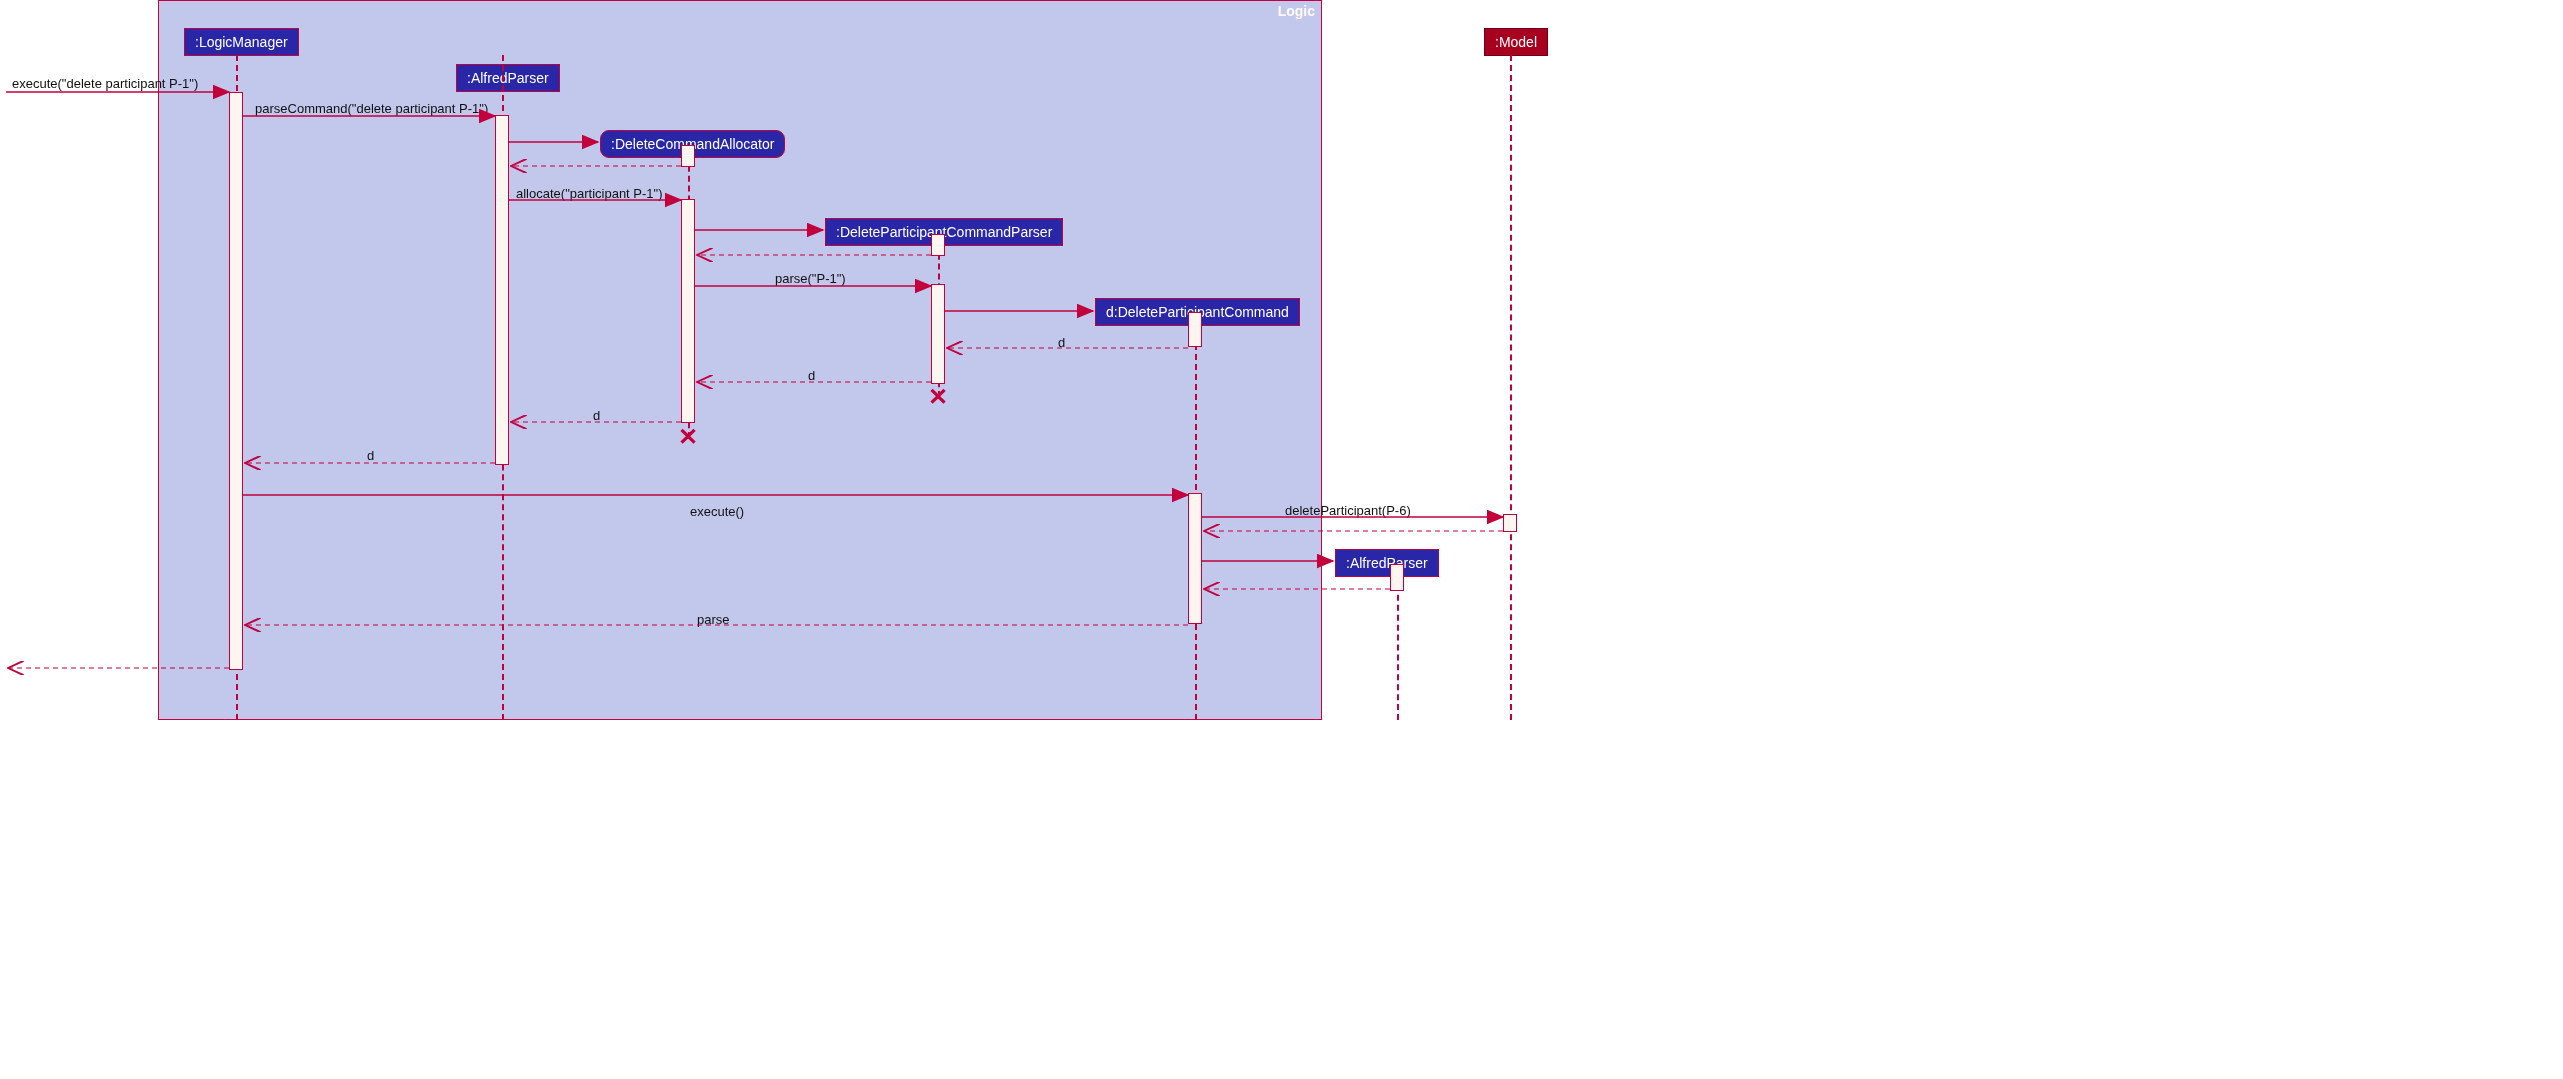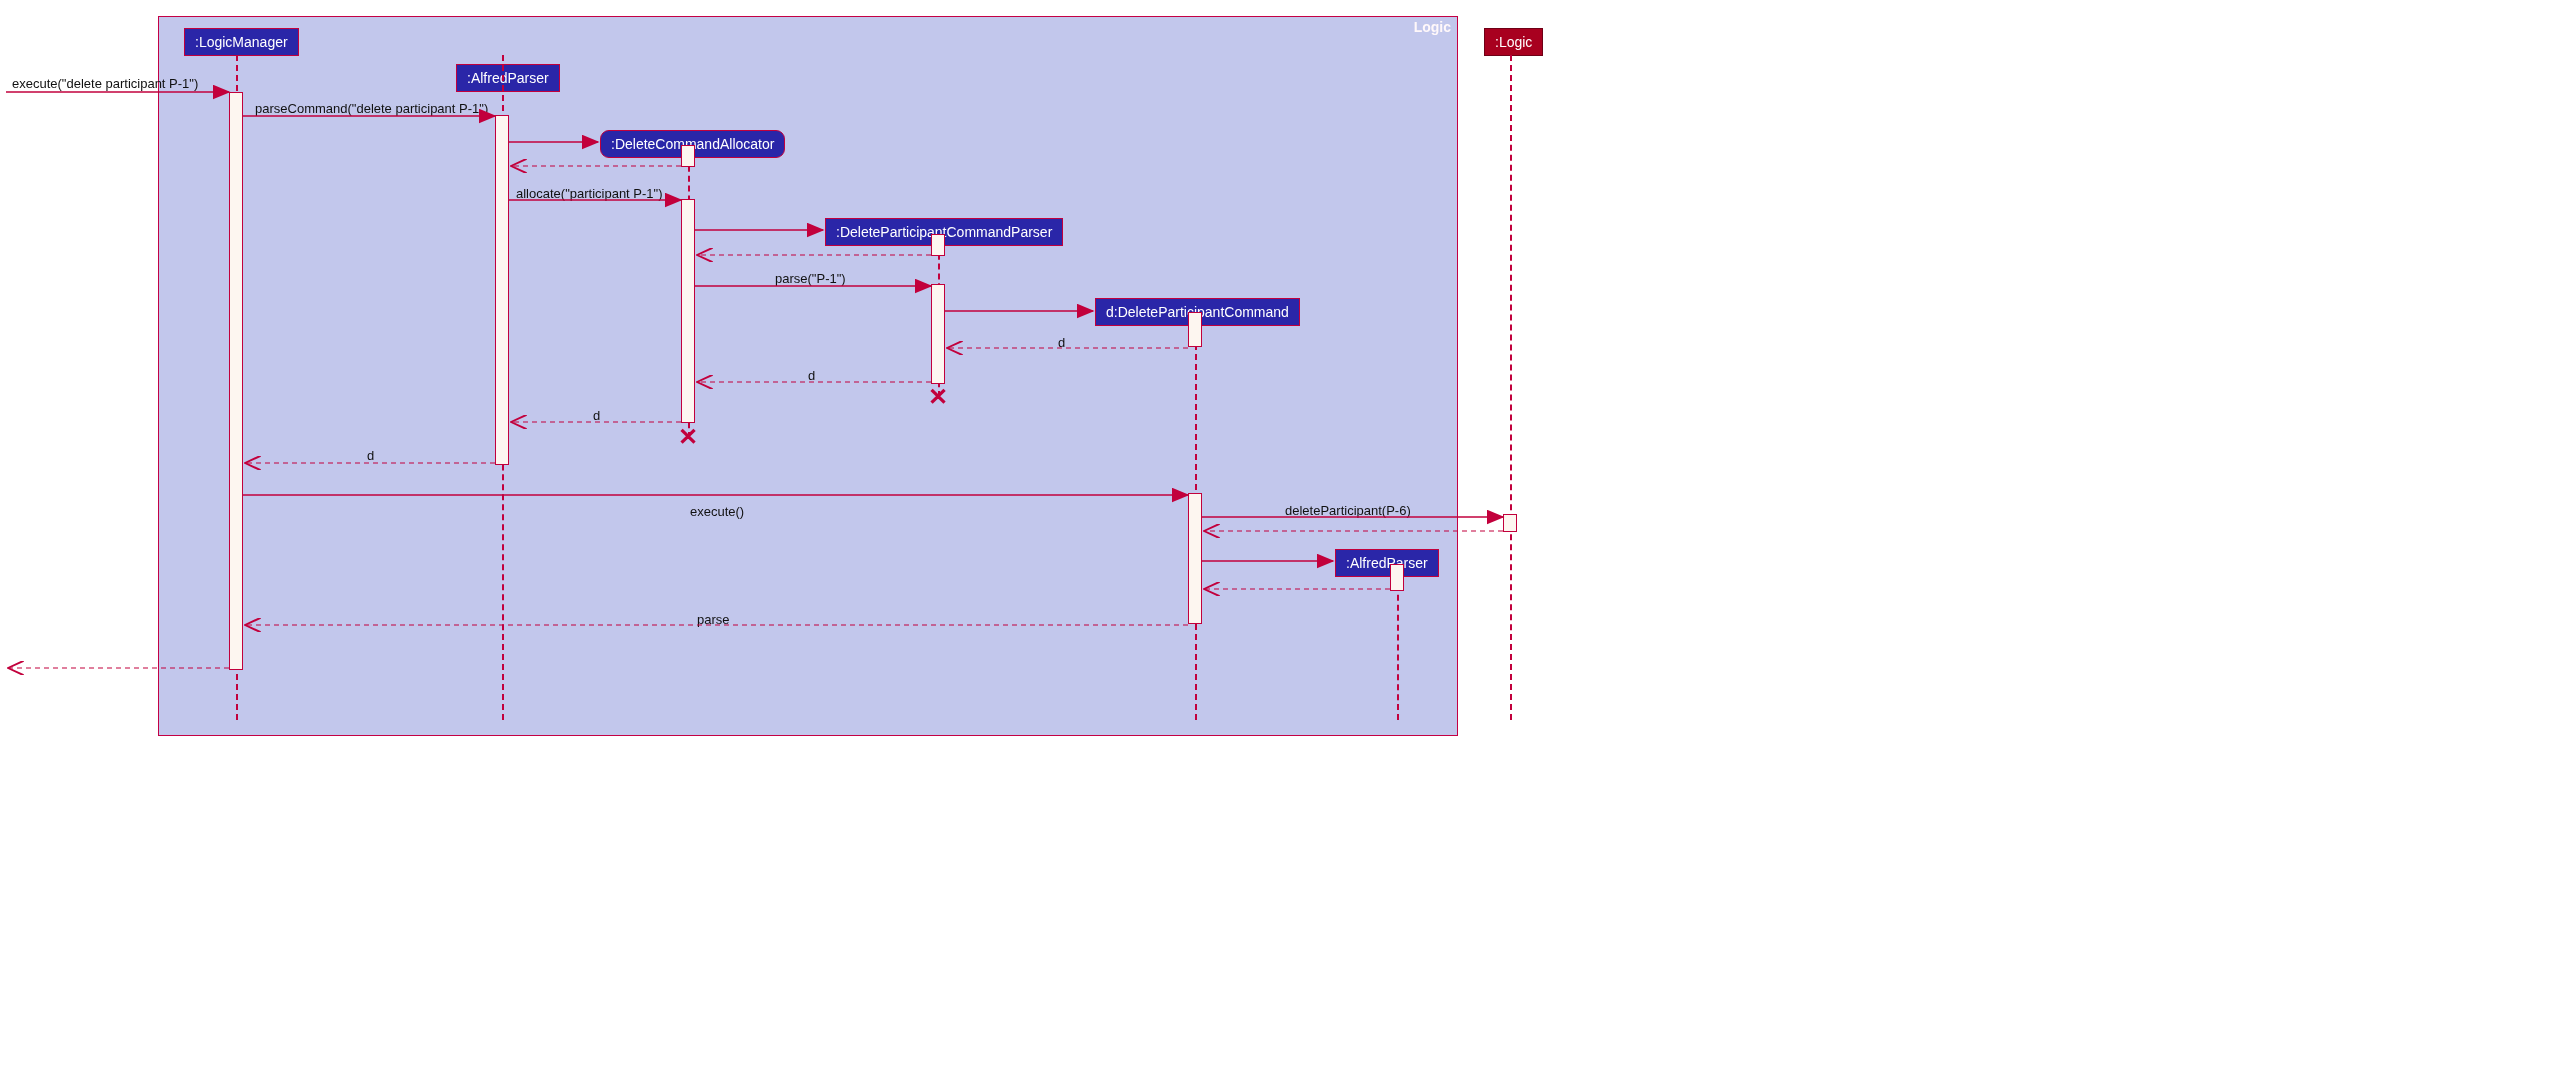"Logic" .frame-logic { top: 16px -> 0px; width: 1300px -> 1164px }
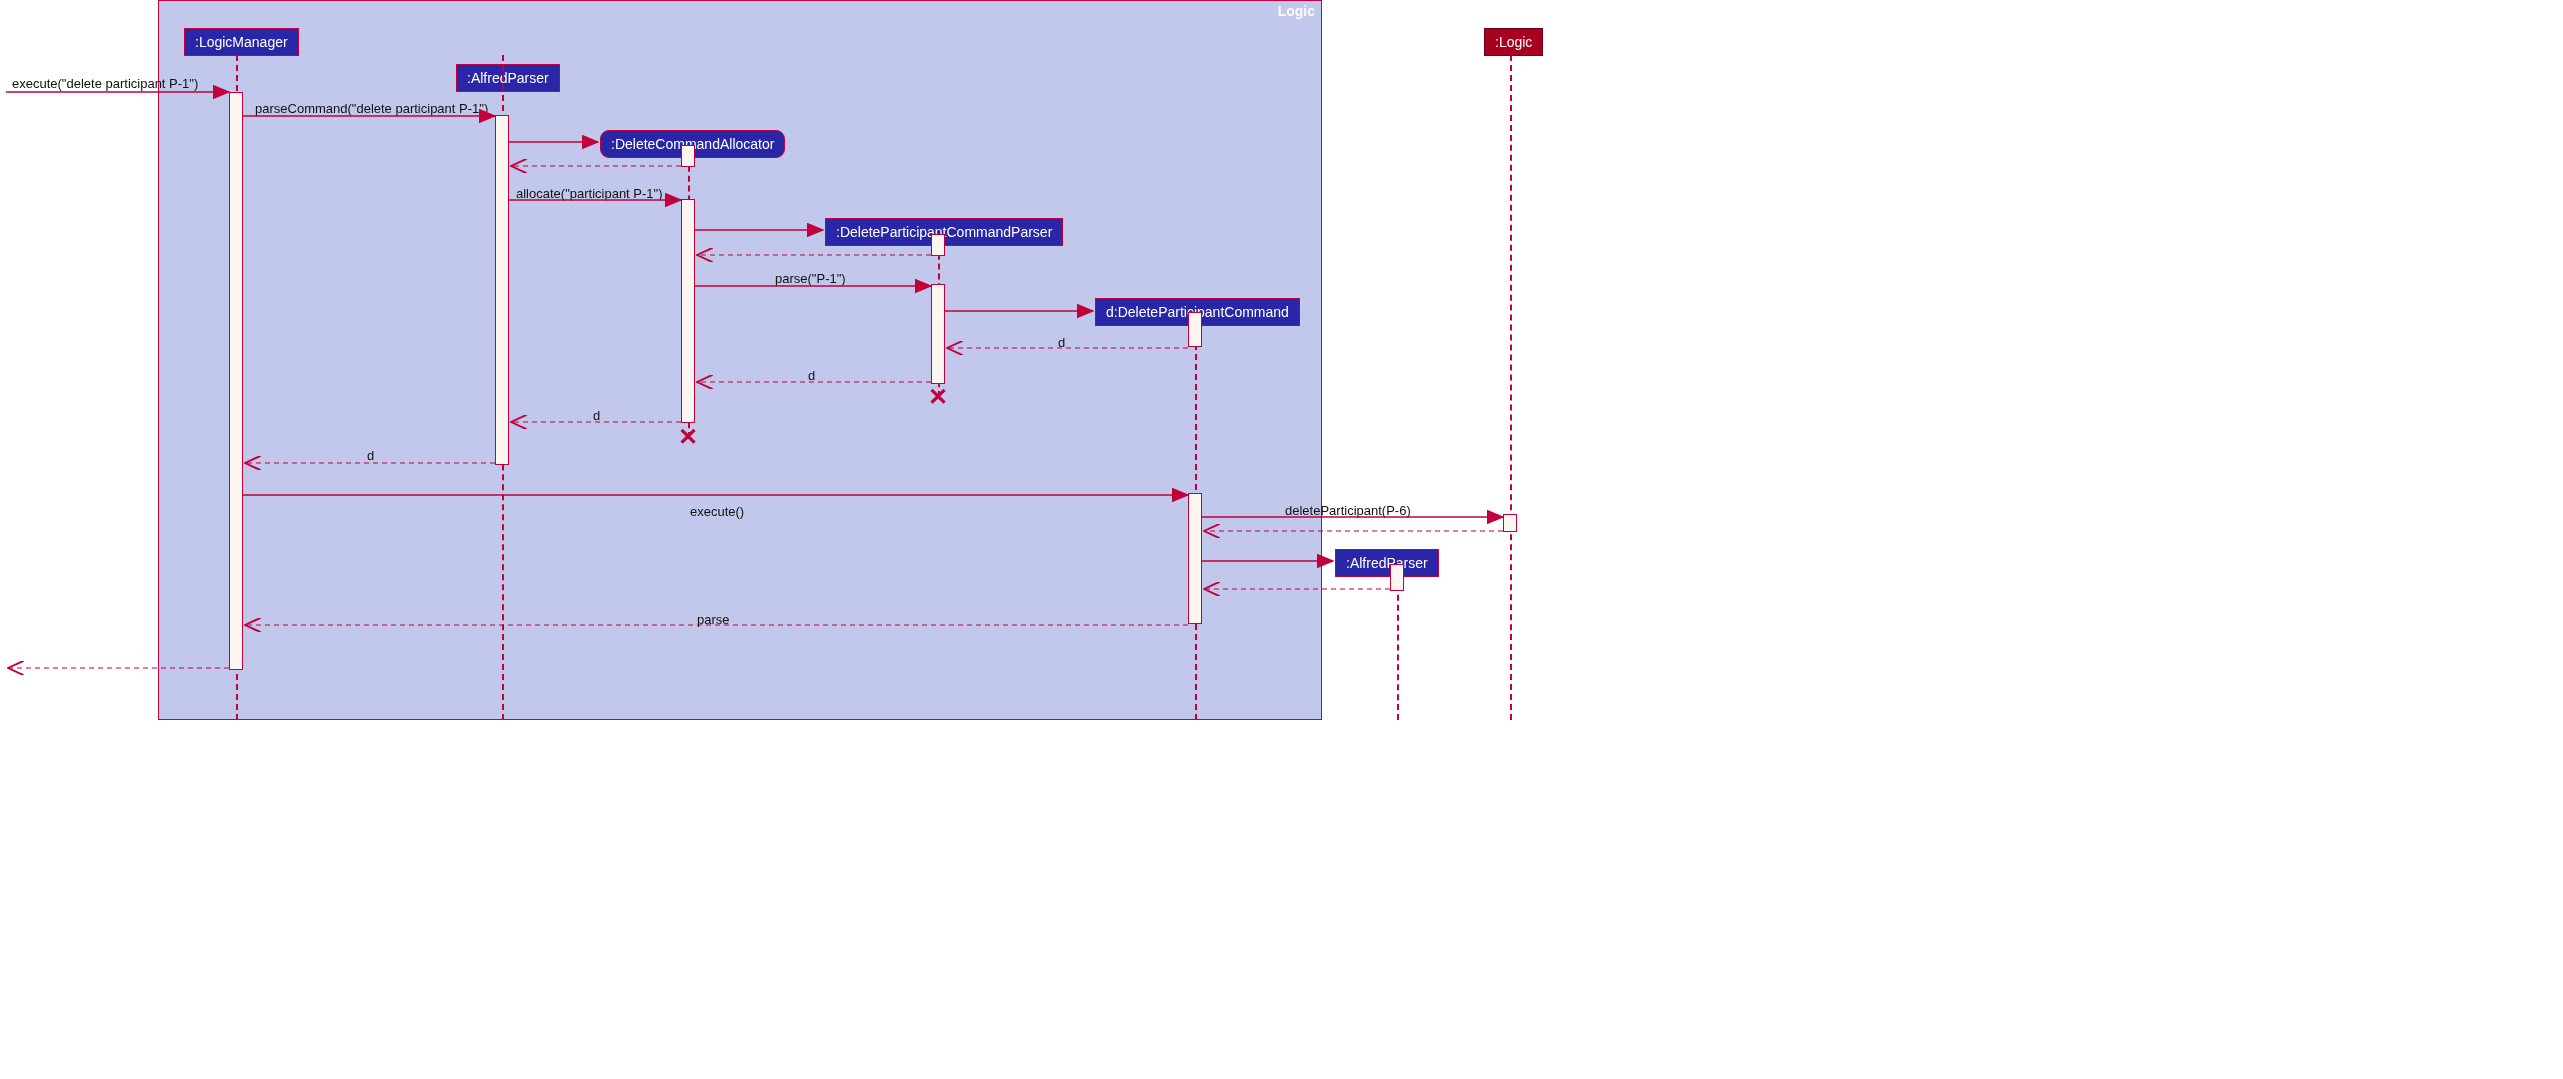":Logic" span { text: :Logic -> :Model }
